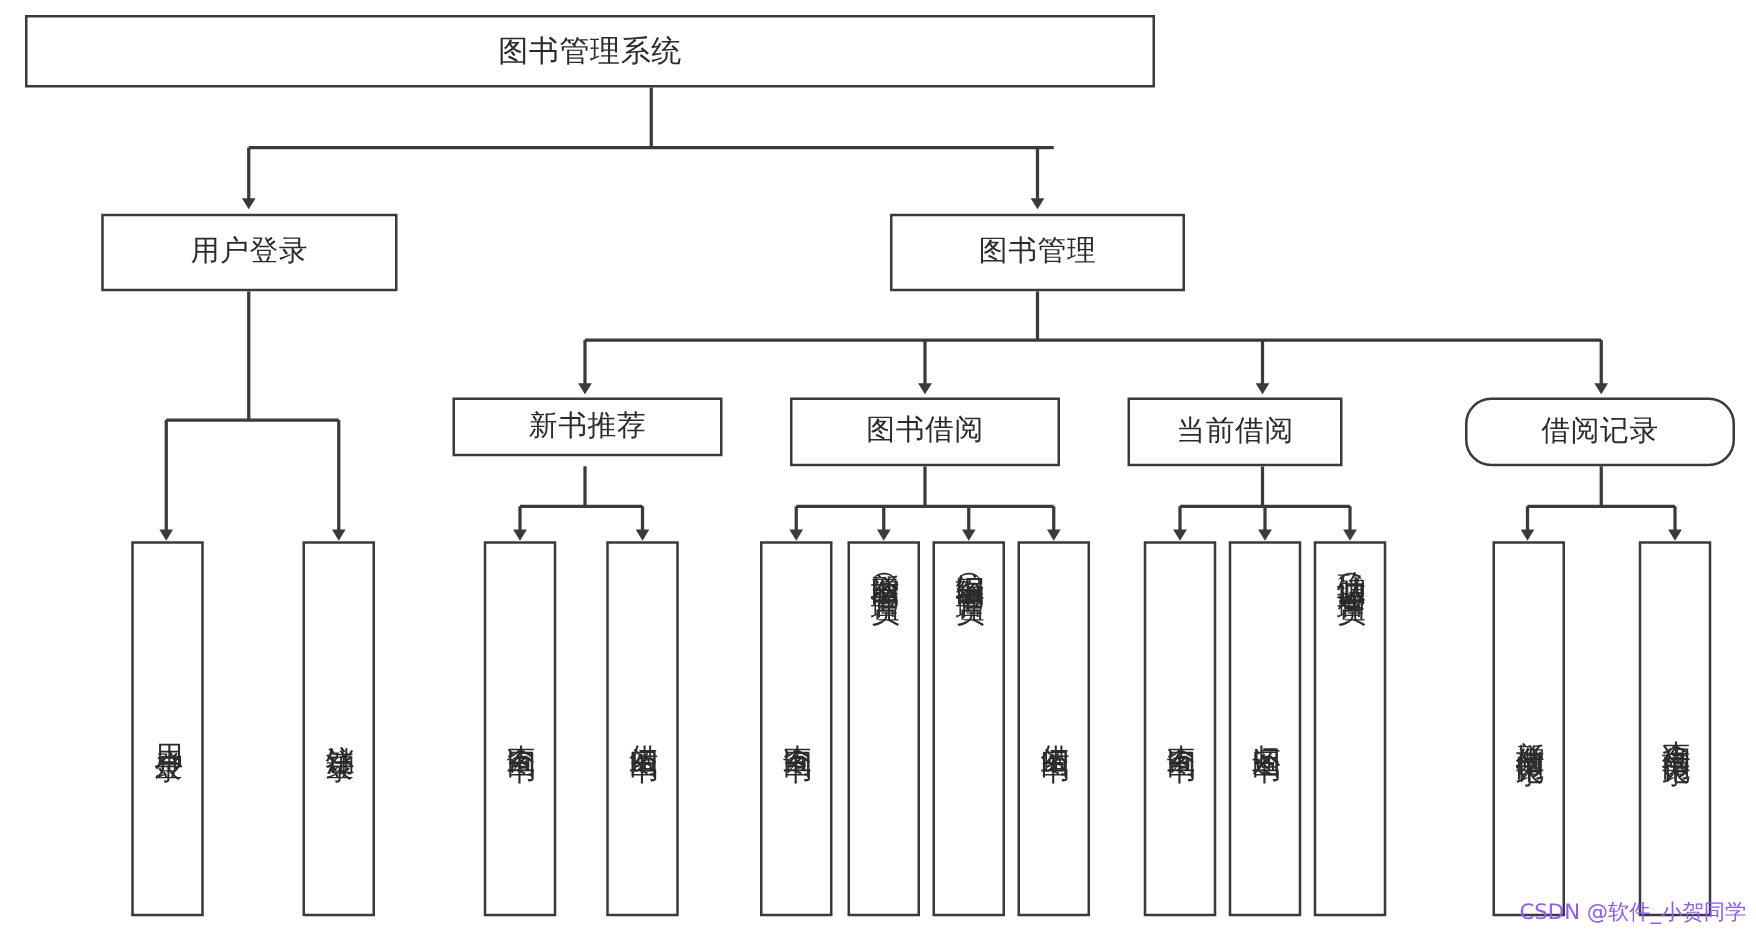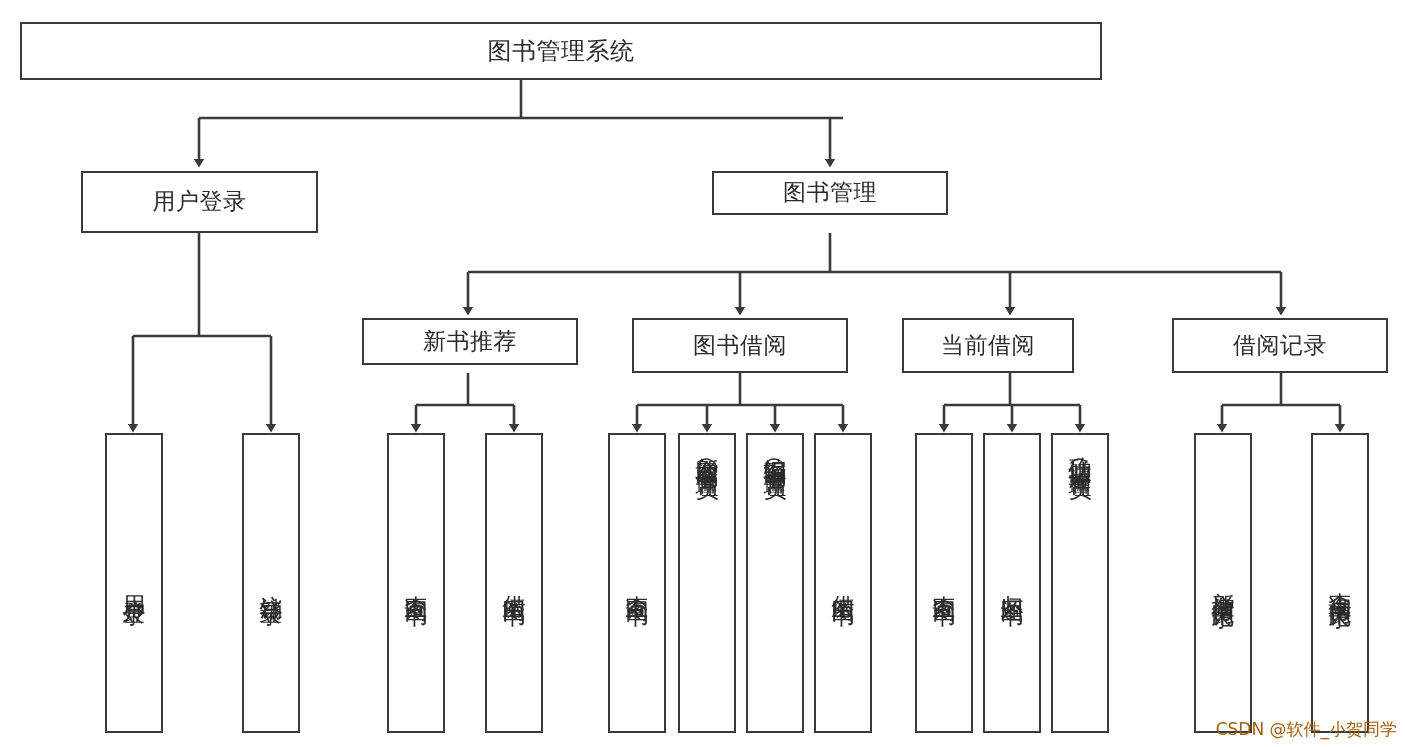"图书管理系统" div.node { top: 22px -> 12px; width: 1082px -> 904px }
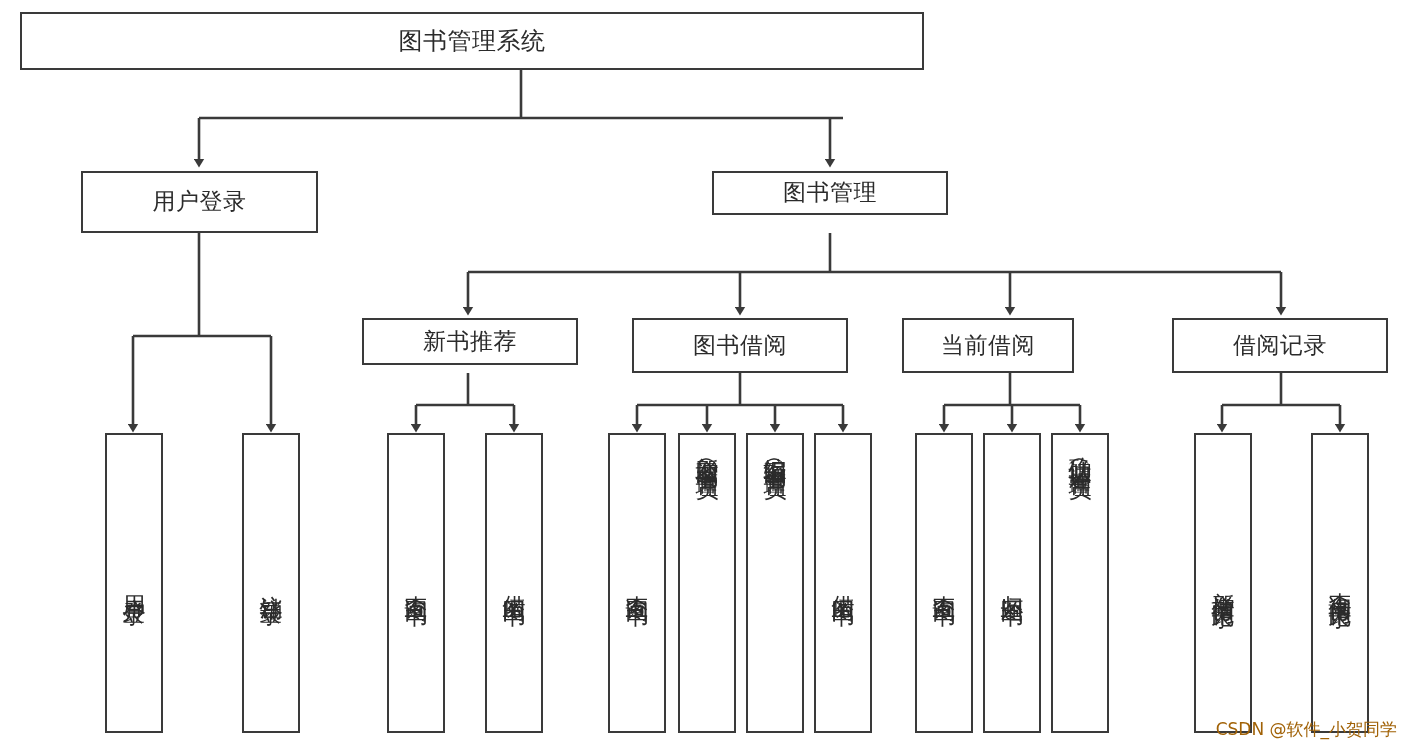"图书管理" div.node { height: 44px -> 62px }
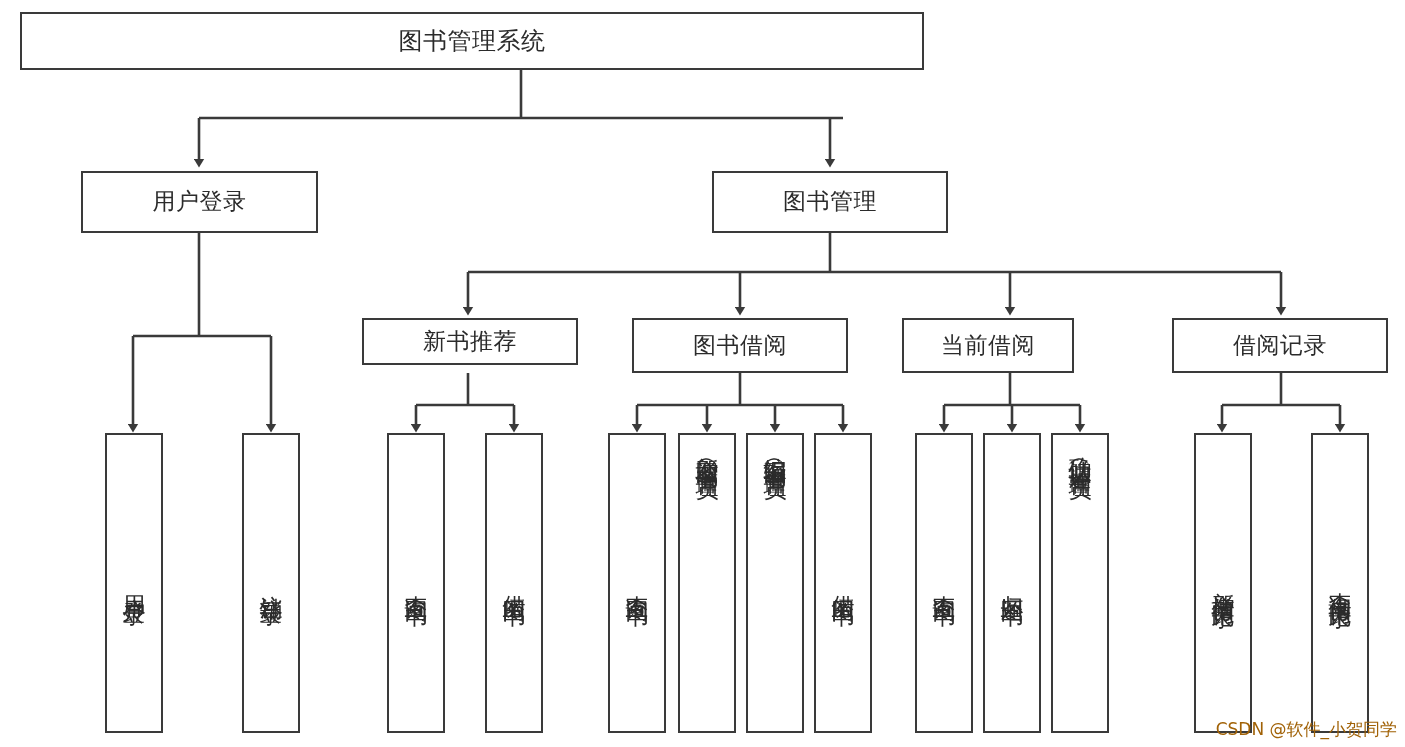"图书借阅" div.node { font-family: none -> Liberation Mono, monospace }
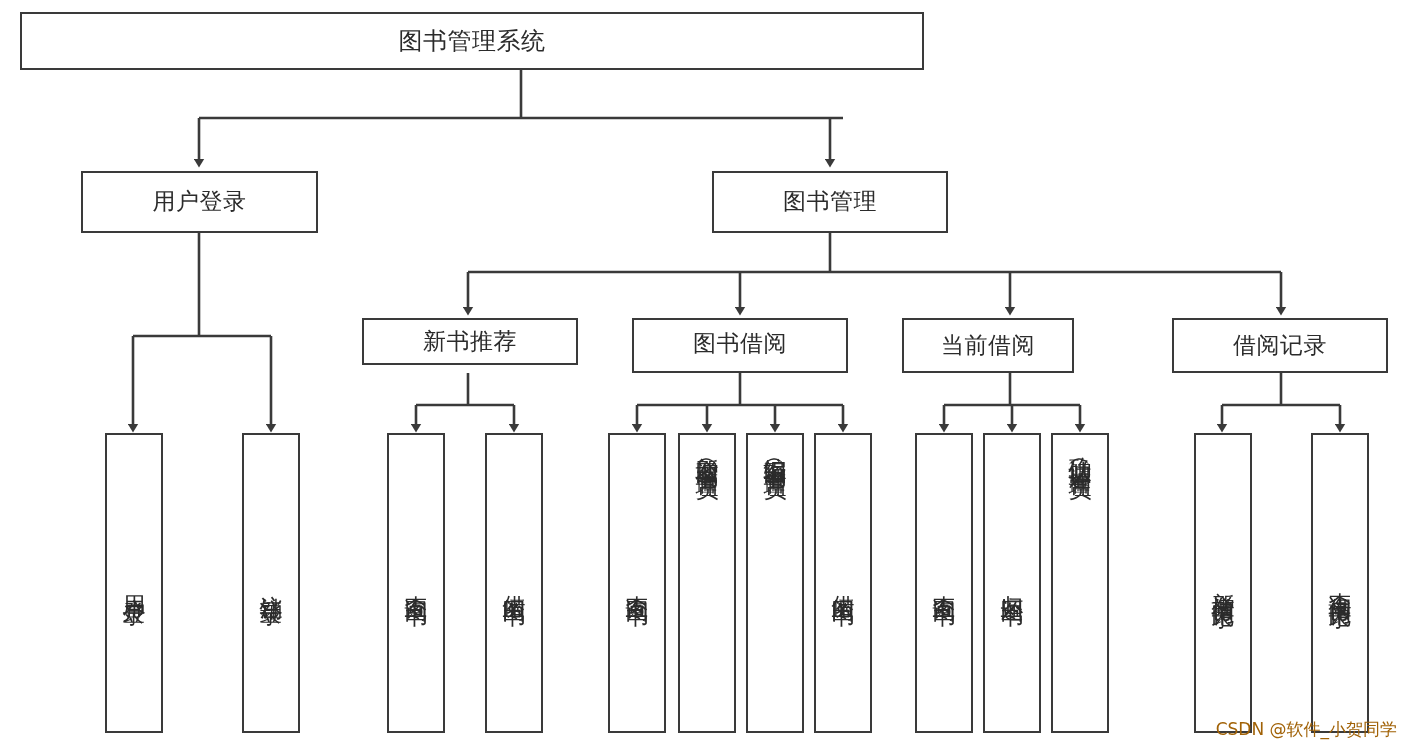"借阅记录" div.node { border-radius: none -> 21px }
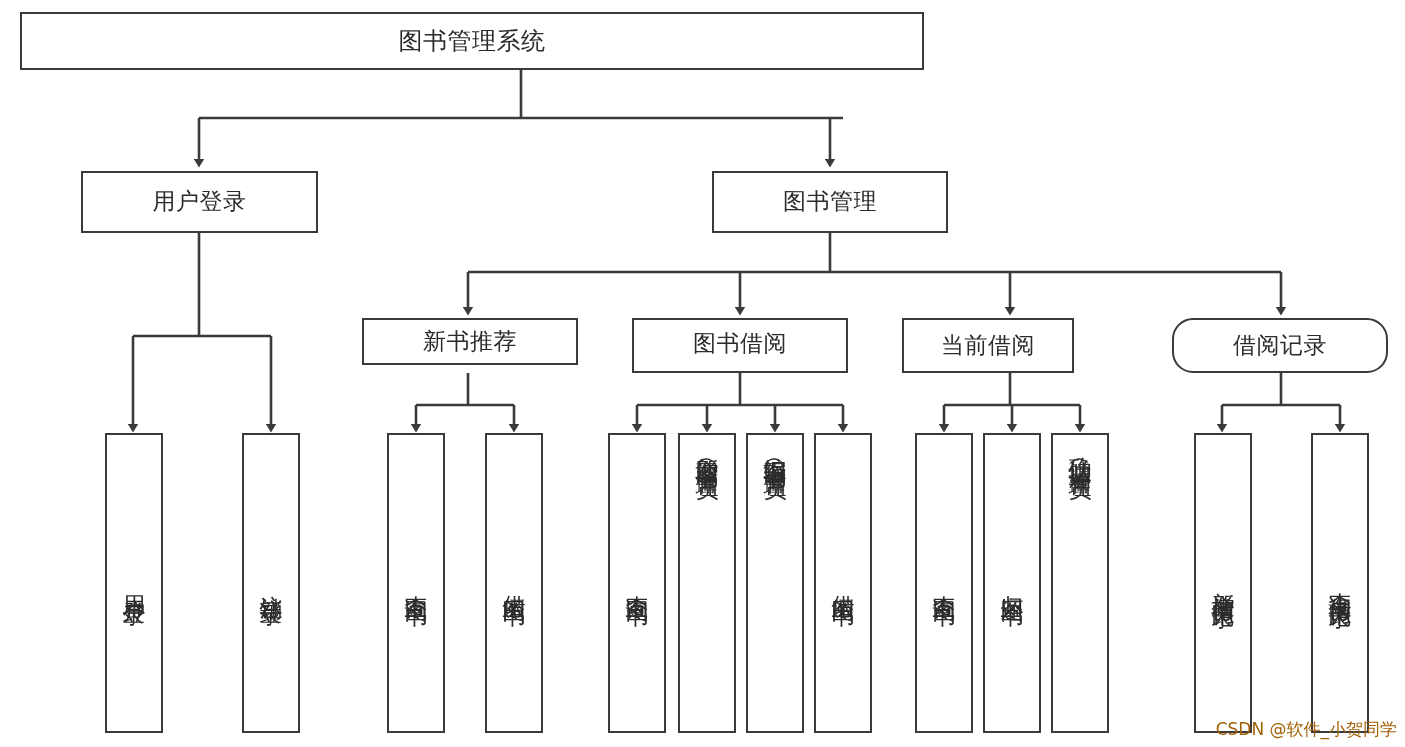"CSDN @软件_小贺同学" .watermark { color: #a16207 -> #8b5cf6 }
